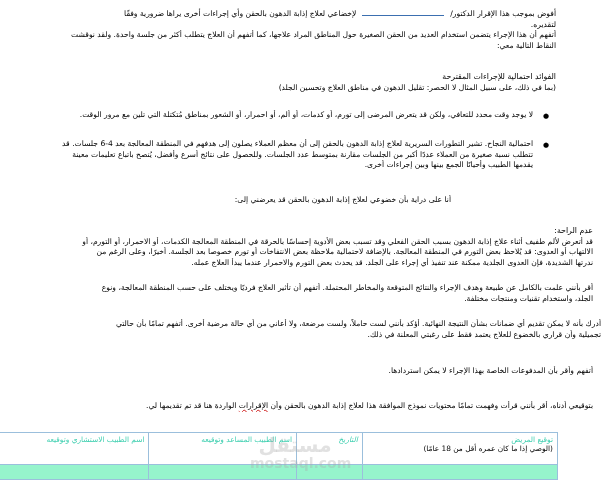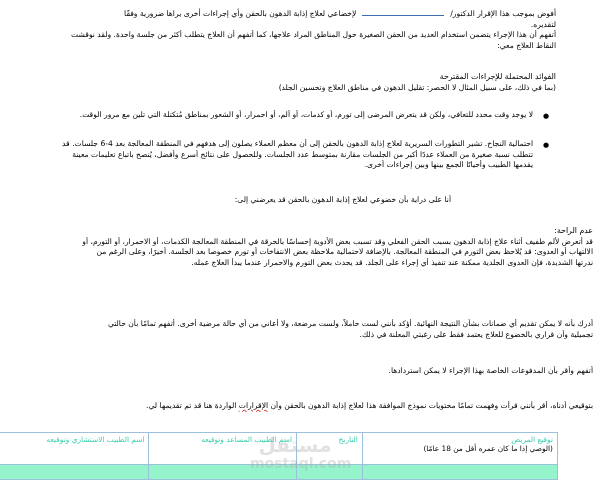"النقاط العلاج معي:" span.line { text: العلاج -> التالية }
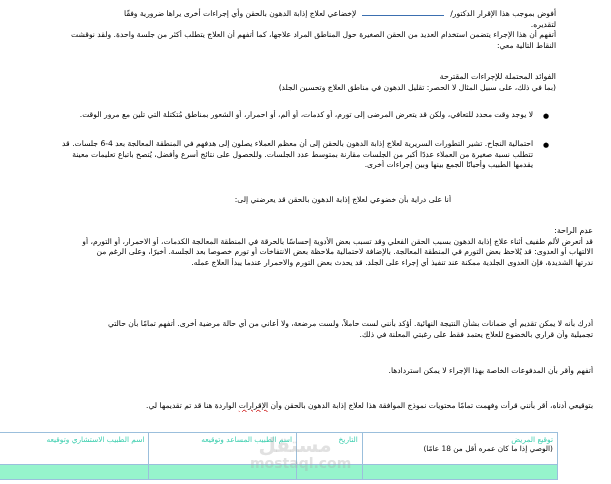"الفوائد المحتملة للإجراءات المقترحة" span.line { text: المحتملة -> احتمالية }
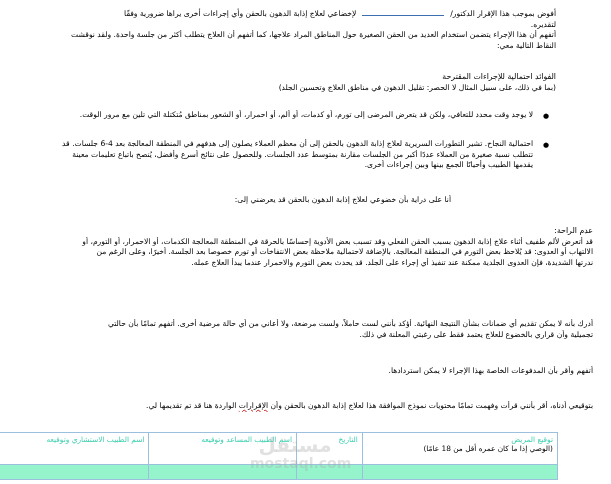"أقر بأنني علمت بالكامل عن" div.p { html: none -> <div> <span>أقر بأنني علمت بالكامل عن طبيعة وهدف الإجراء والنتائج المتوقعة والمخاطر المحتملة. أتفهم أن تأثير العلاج فرديًا ويختلف على حسب المنطقة المعالجة، ونوع</span> <span>الجلد، واستخدام تقنيات ومنتجات مختلفة.</span> </div> }
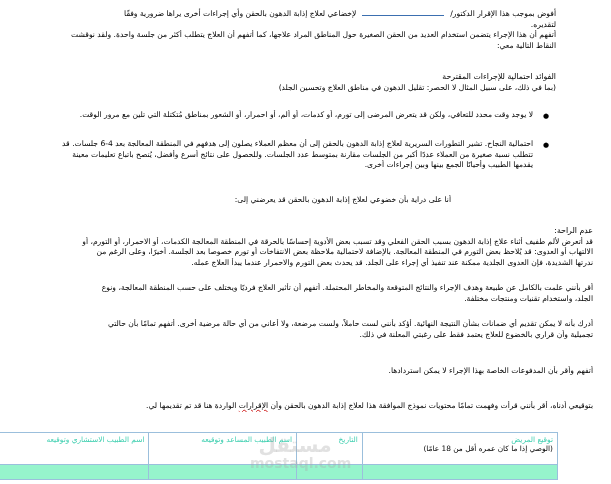"أدرك بأنه لا يمكن تقديم" div.p { right: 18px -> 10px }
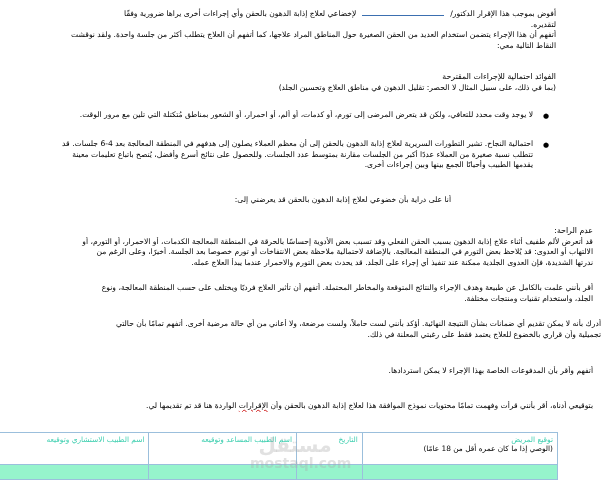"التاريخ" .c2 { font-style: none -> italic }
